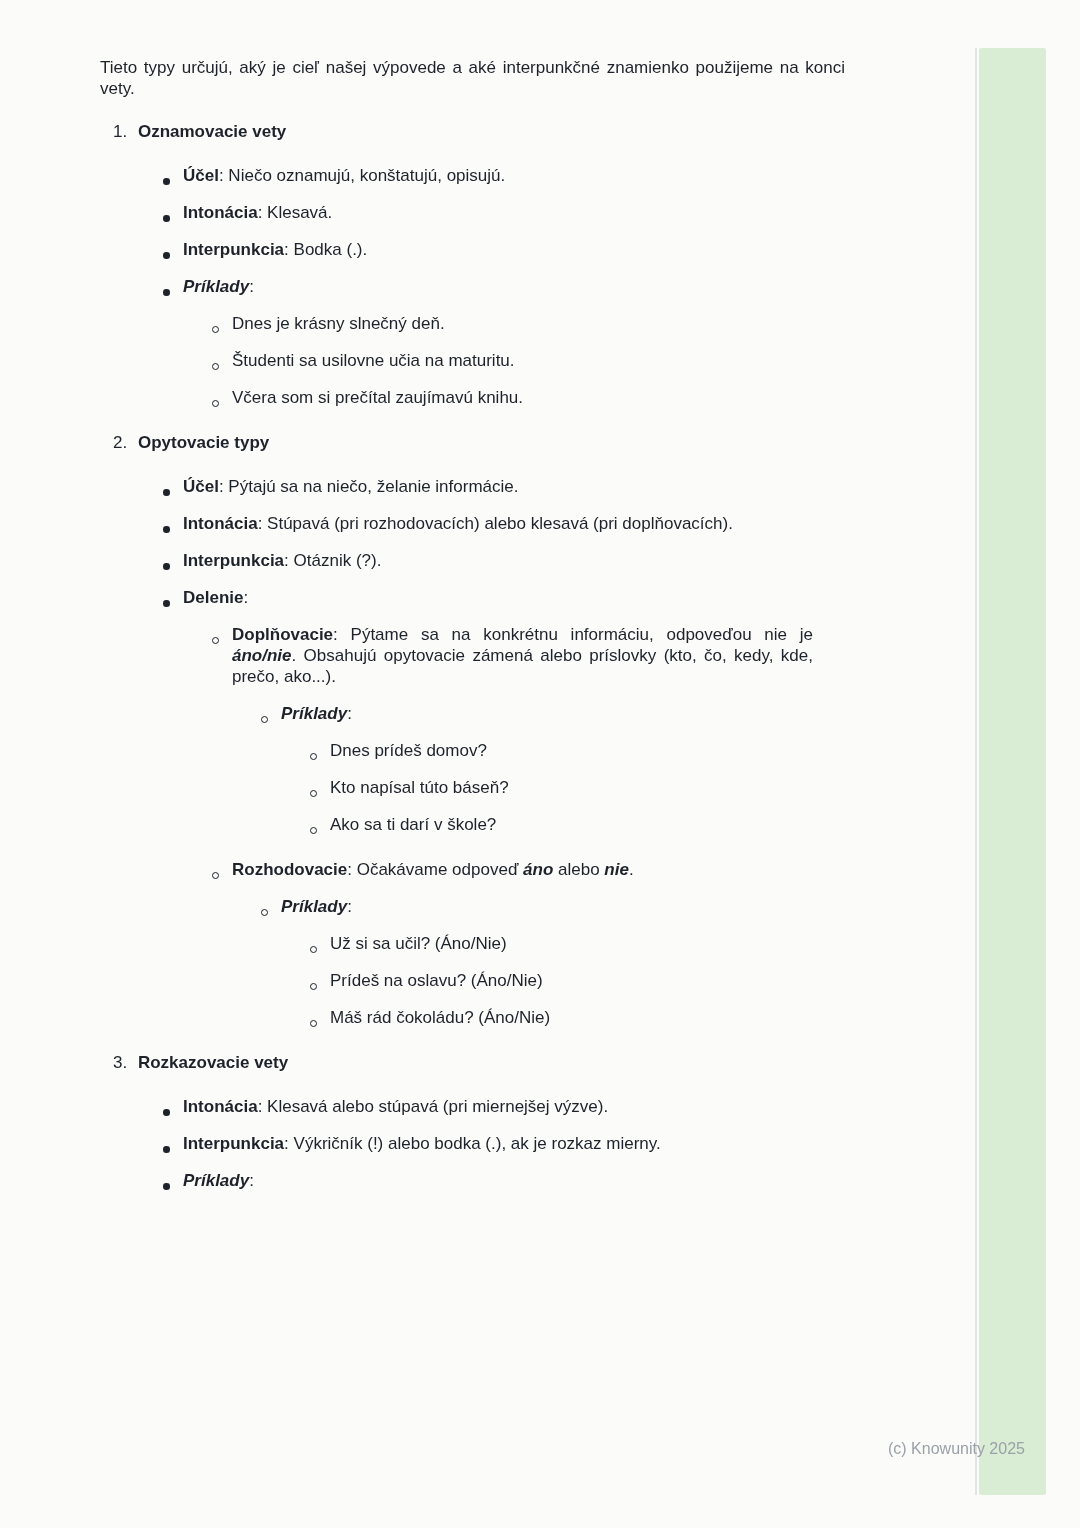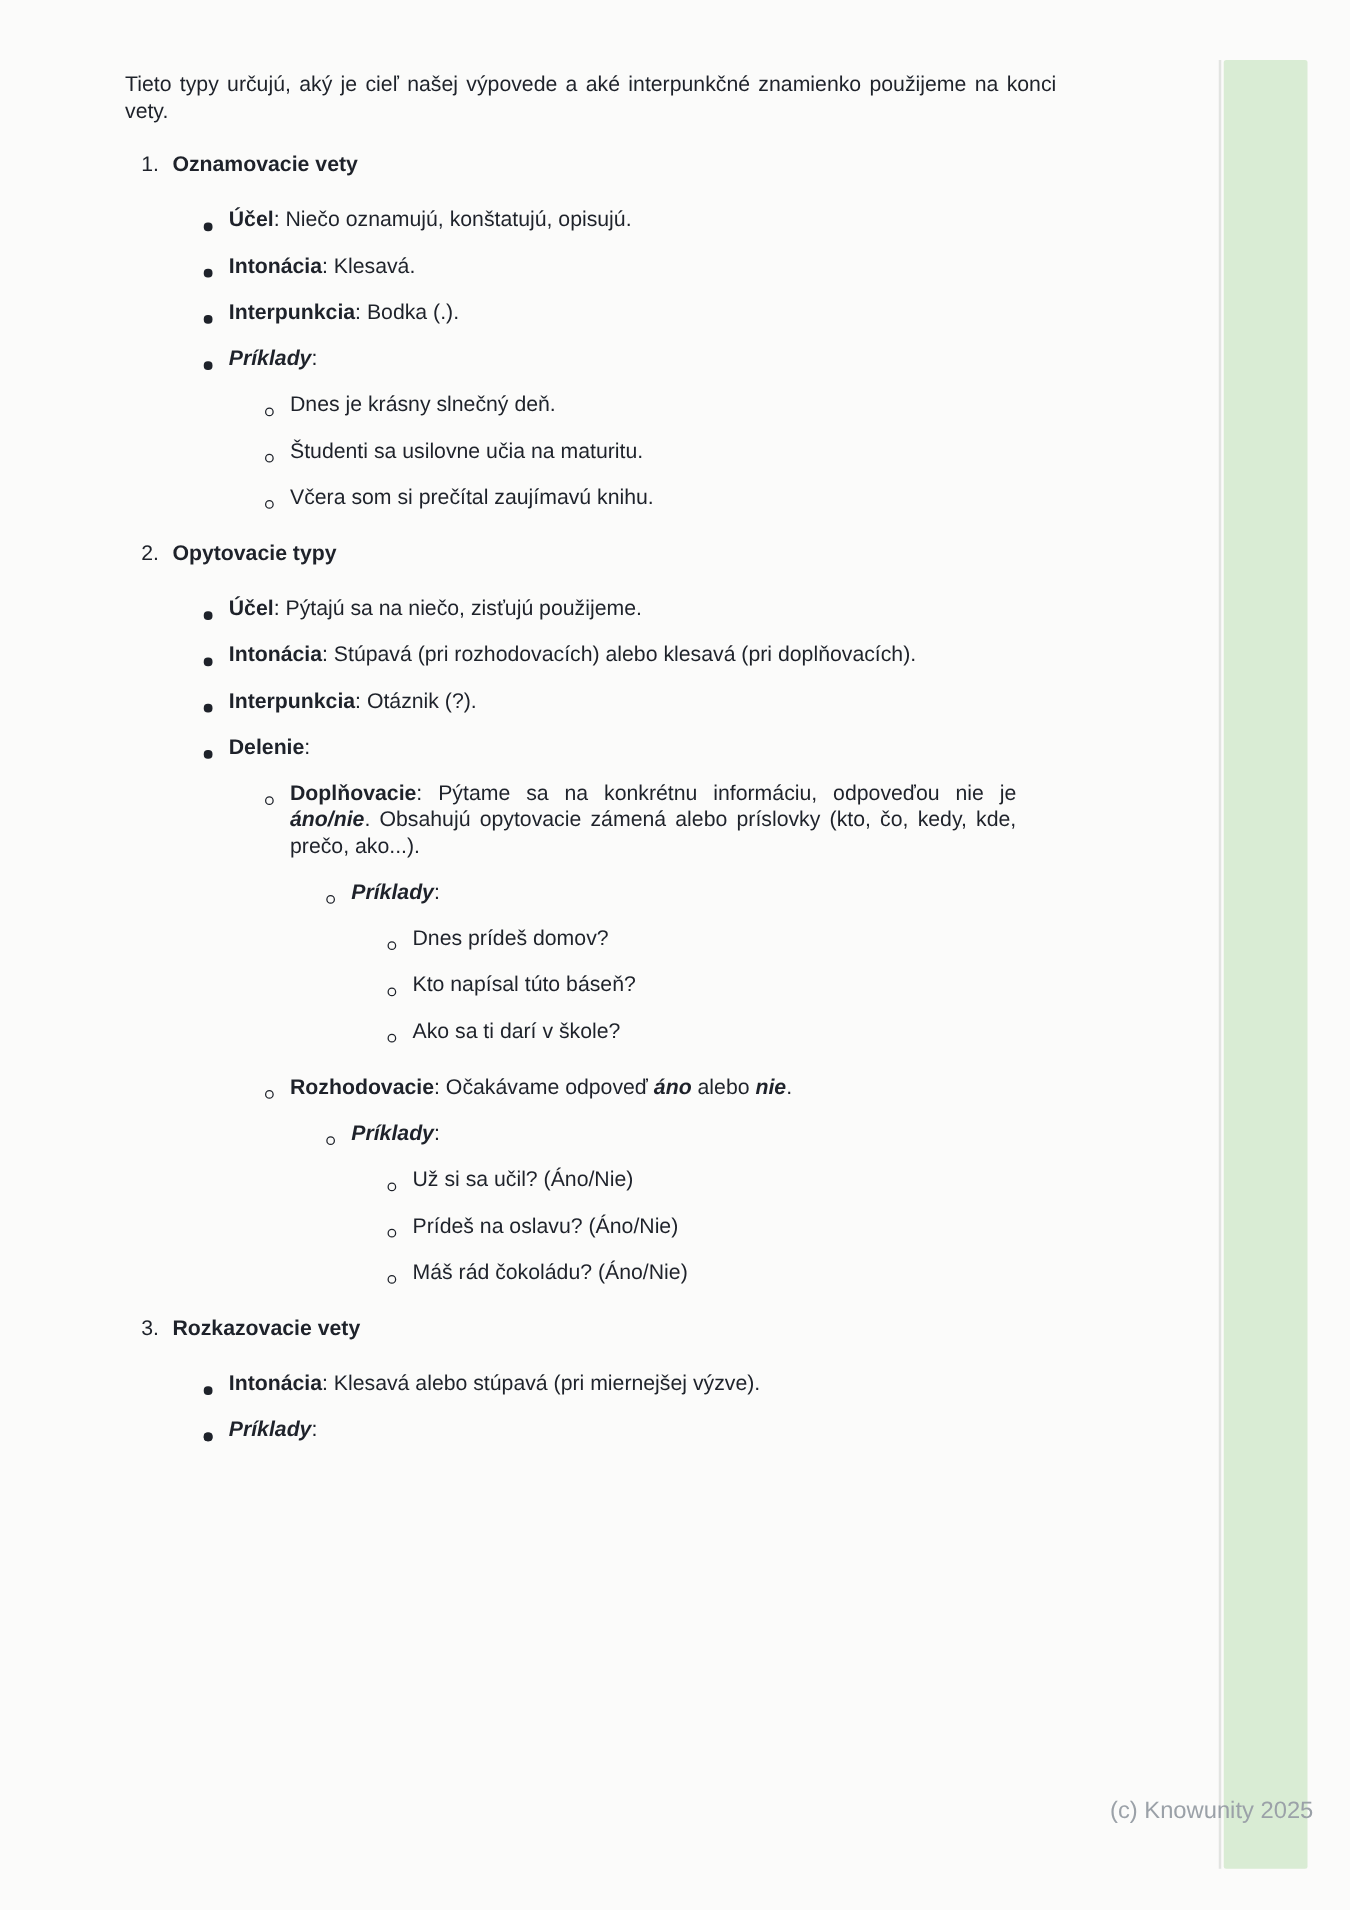": Pýtajú sa na niečo," span { text: zisťujú použijeme -> želanie informácie }
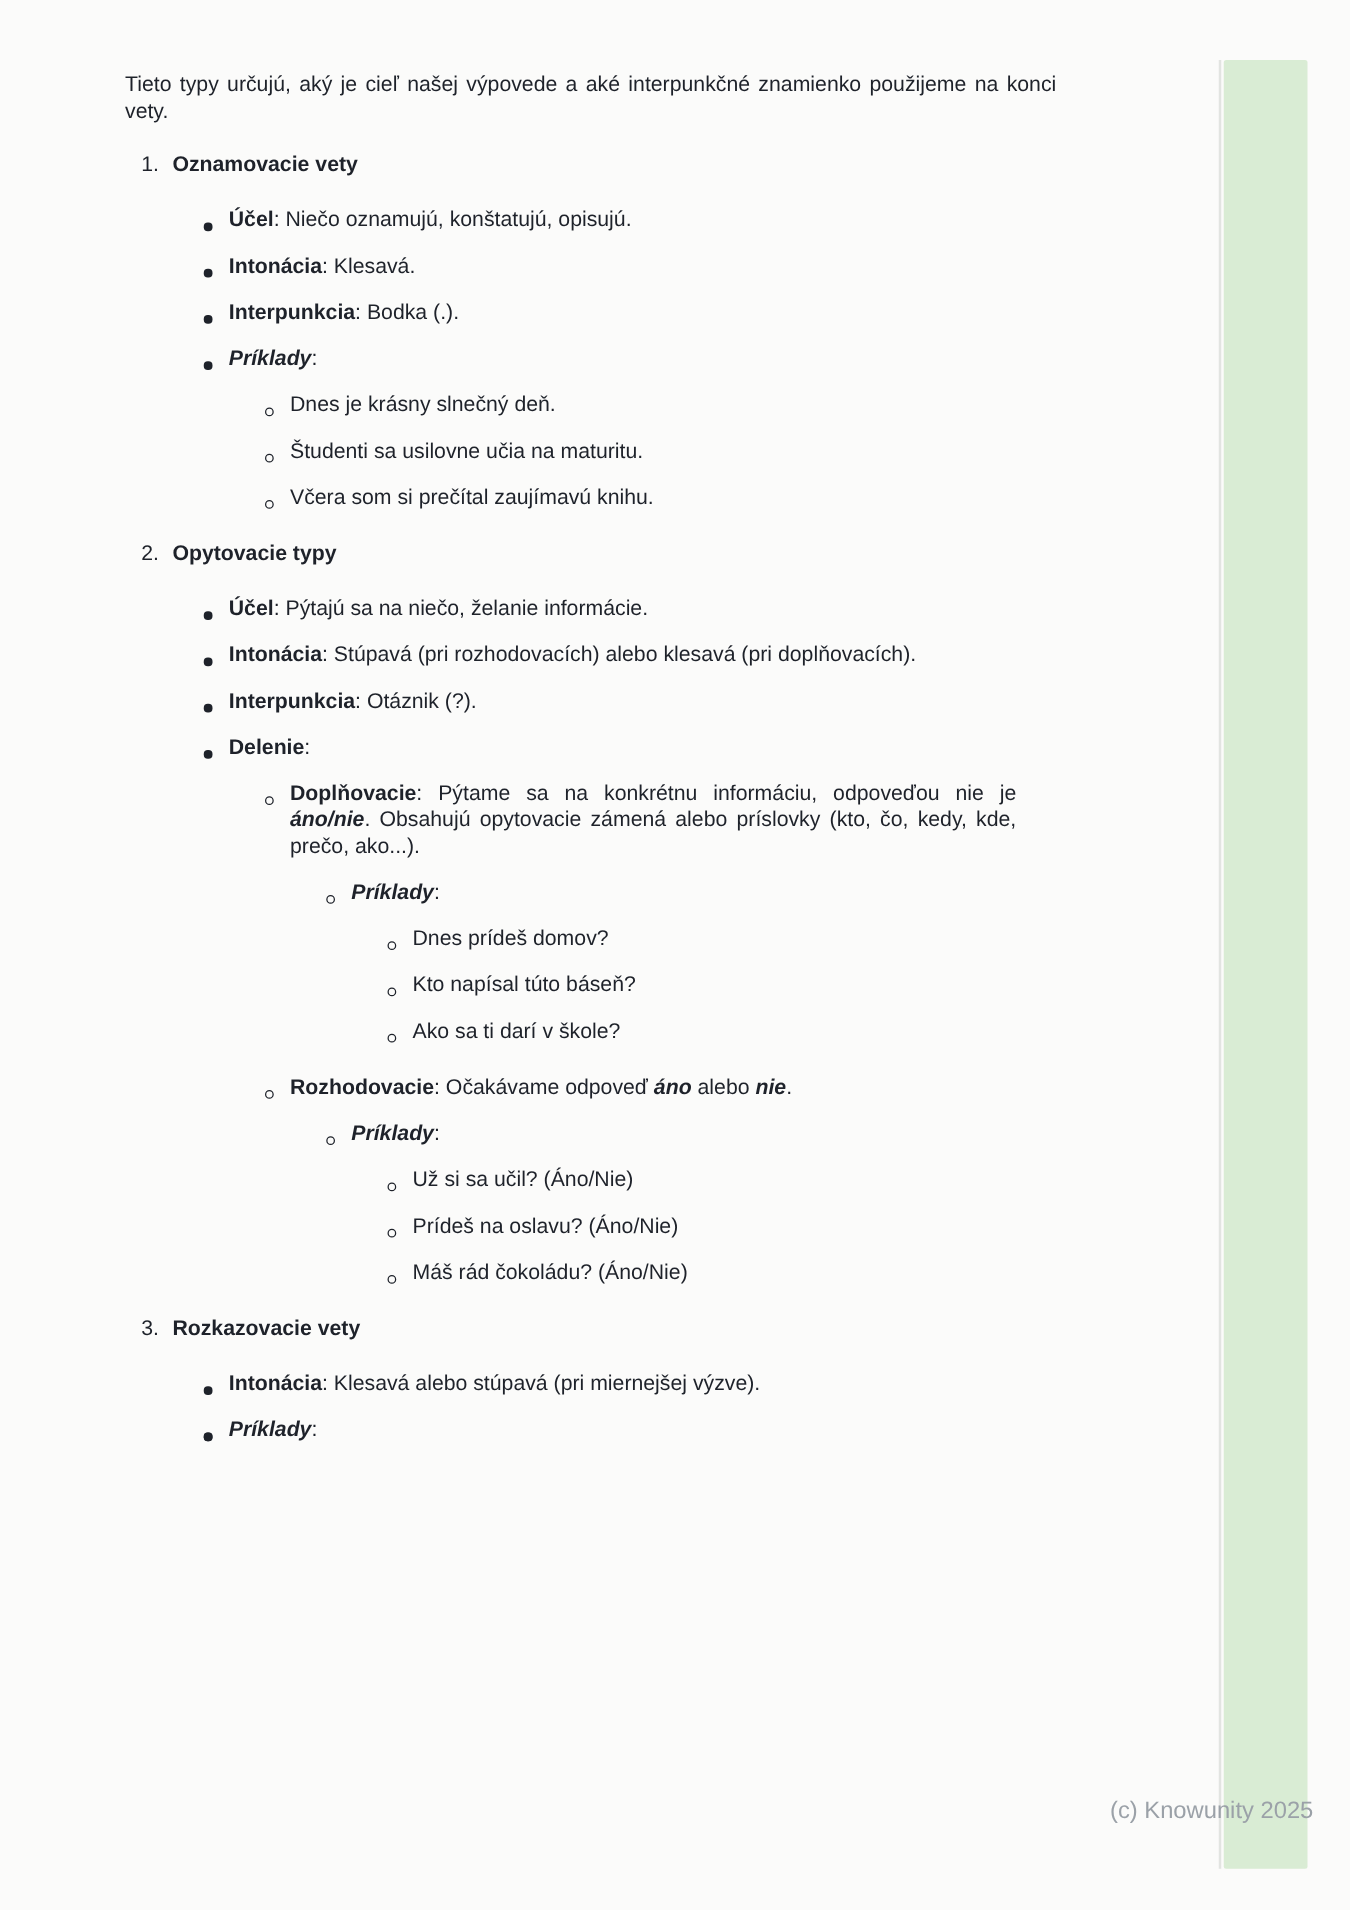"Interpunkcia: Výkričník (!) alebo bodka" span.item-text { html: none -> <span><span>Interpunkcia</span><span>: Výkričník (!) alebo bodka (.), ak je rozkaz mierny.</span></span> }
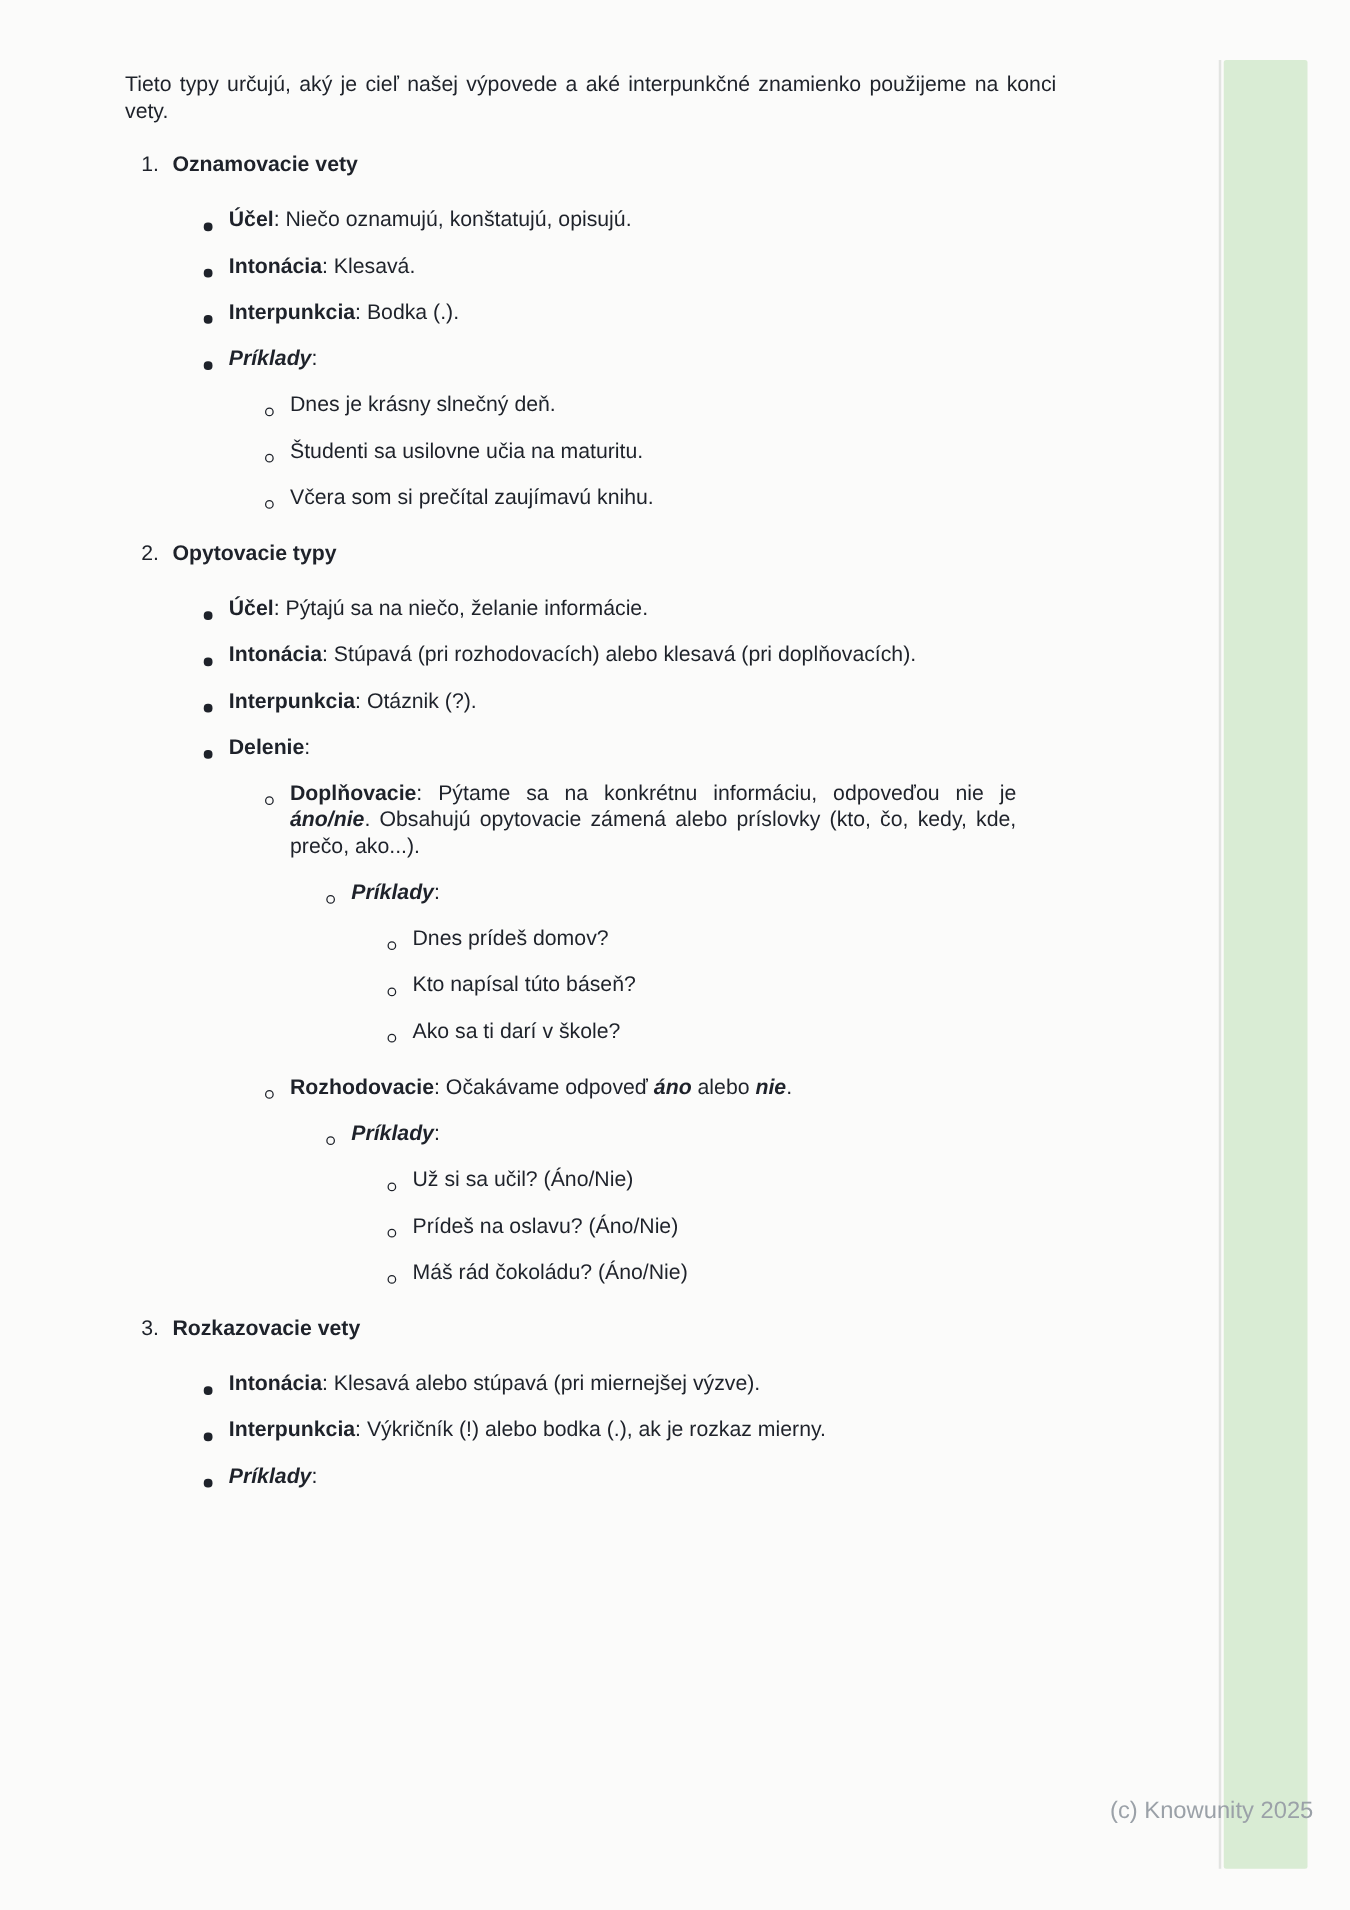"(c) Knowunity 2025" .watermark { font-size: 19px -> 16px }
